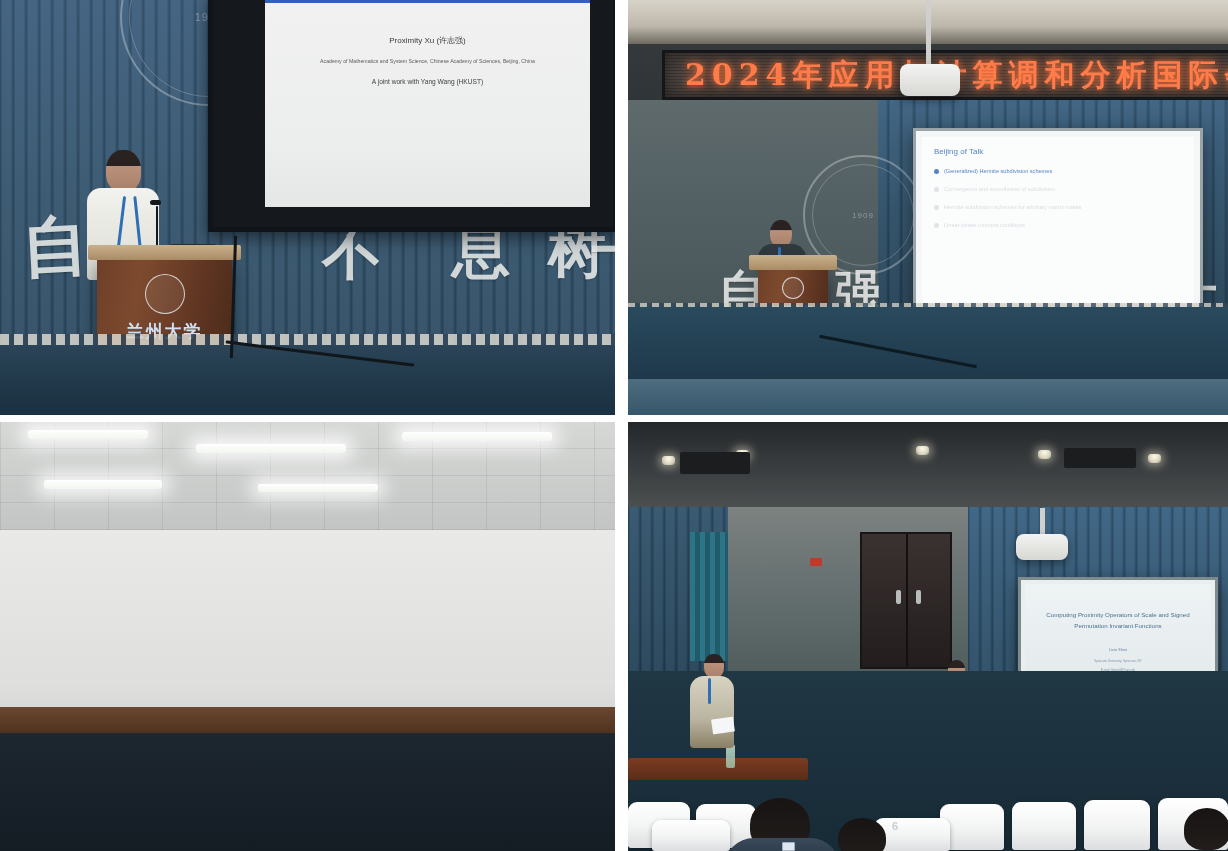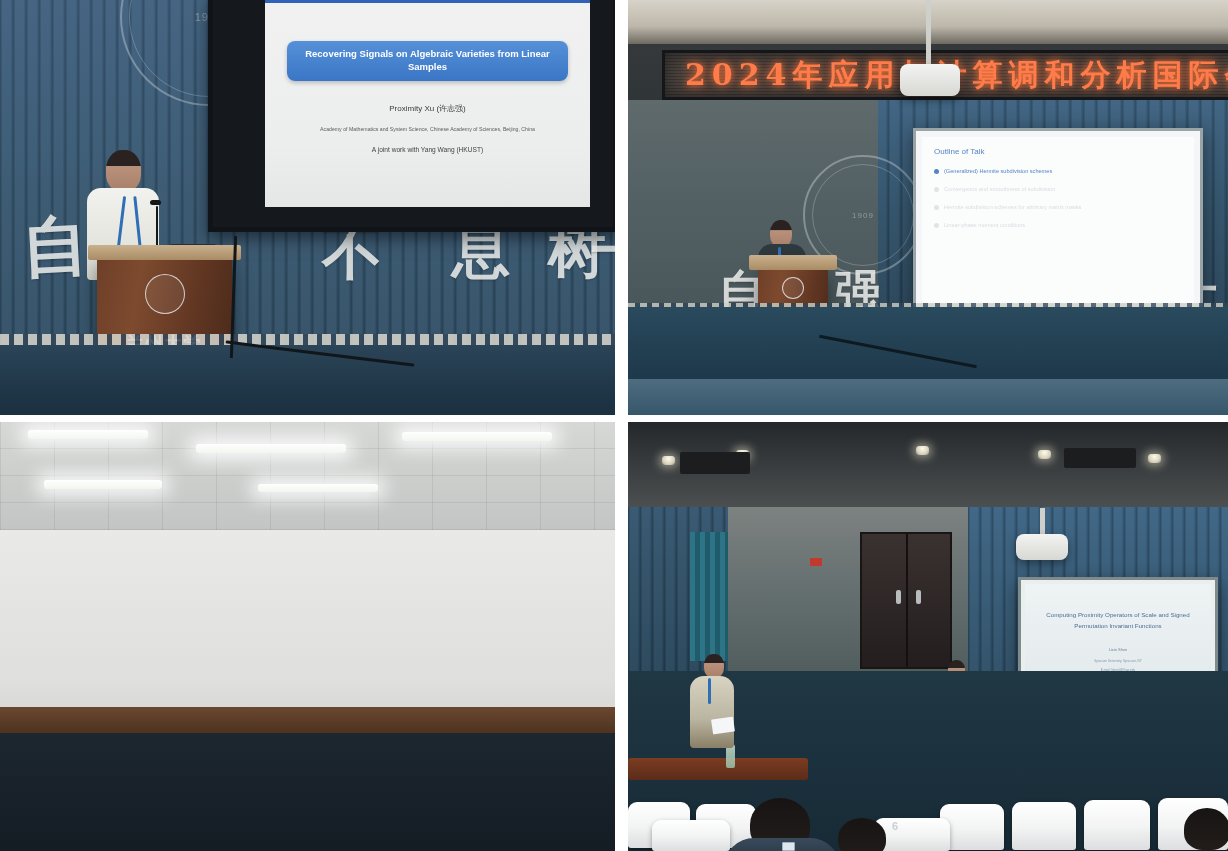"Recovering Signals on Algebraic" div.slide-titlebar { html: <div>Recovering Signals on Algebraic Varieties from Linear Samples</div> -> none }
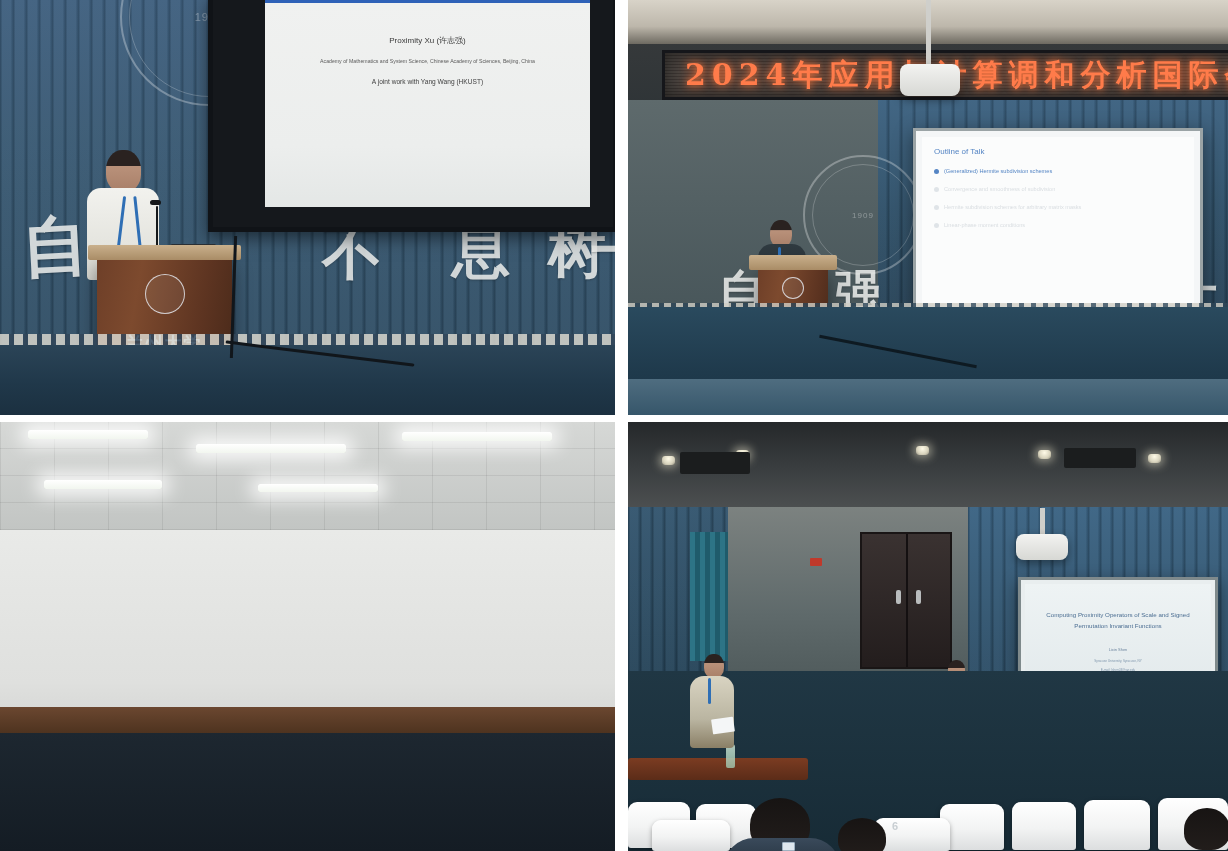"Outline of Talk" div.outline-title { text: Outline -> Beijing }
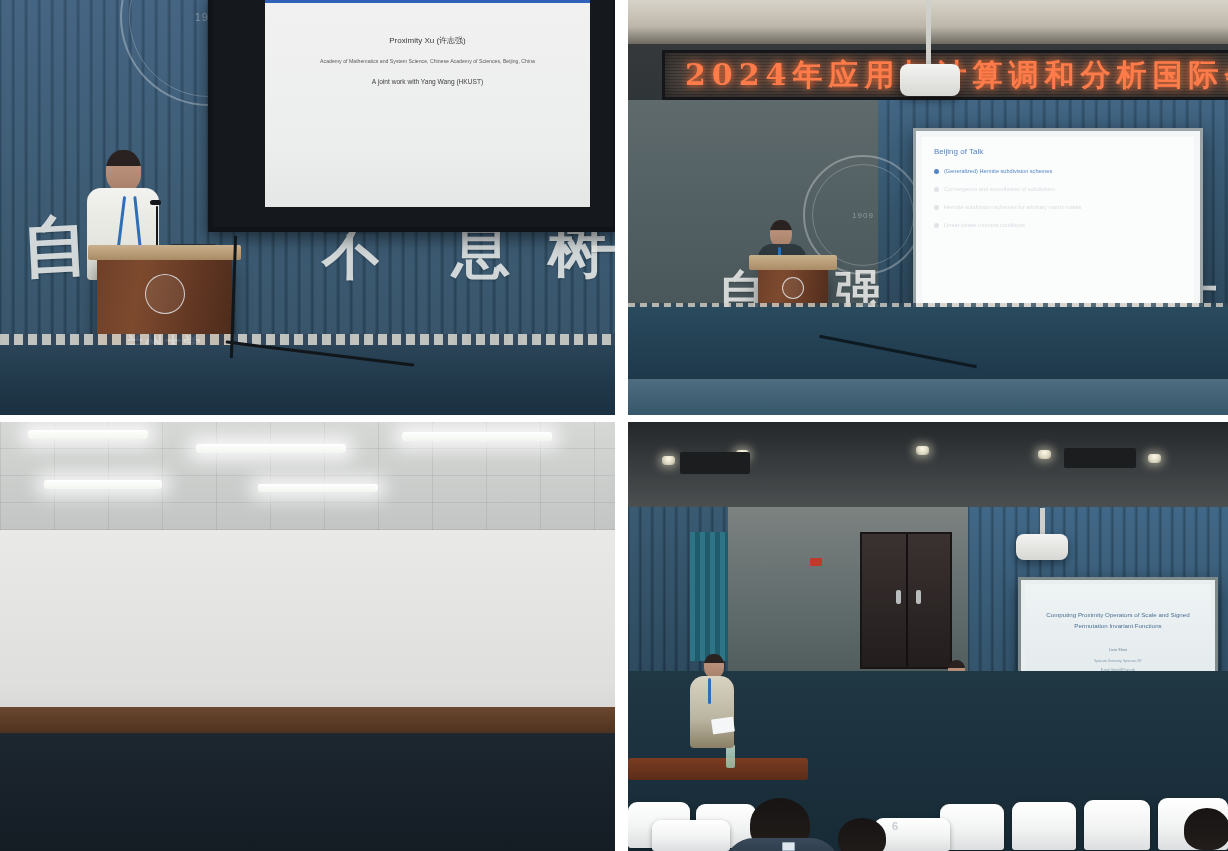"兰州大学" .podium-cn { margin-top: 12px -> none }
